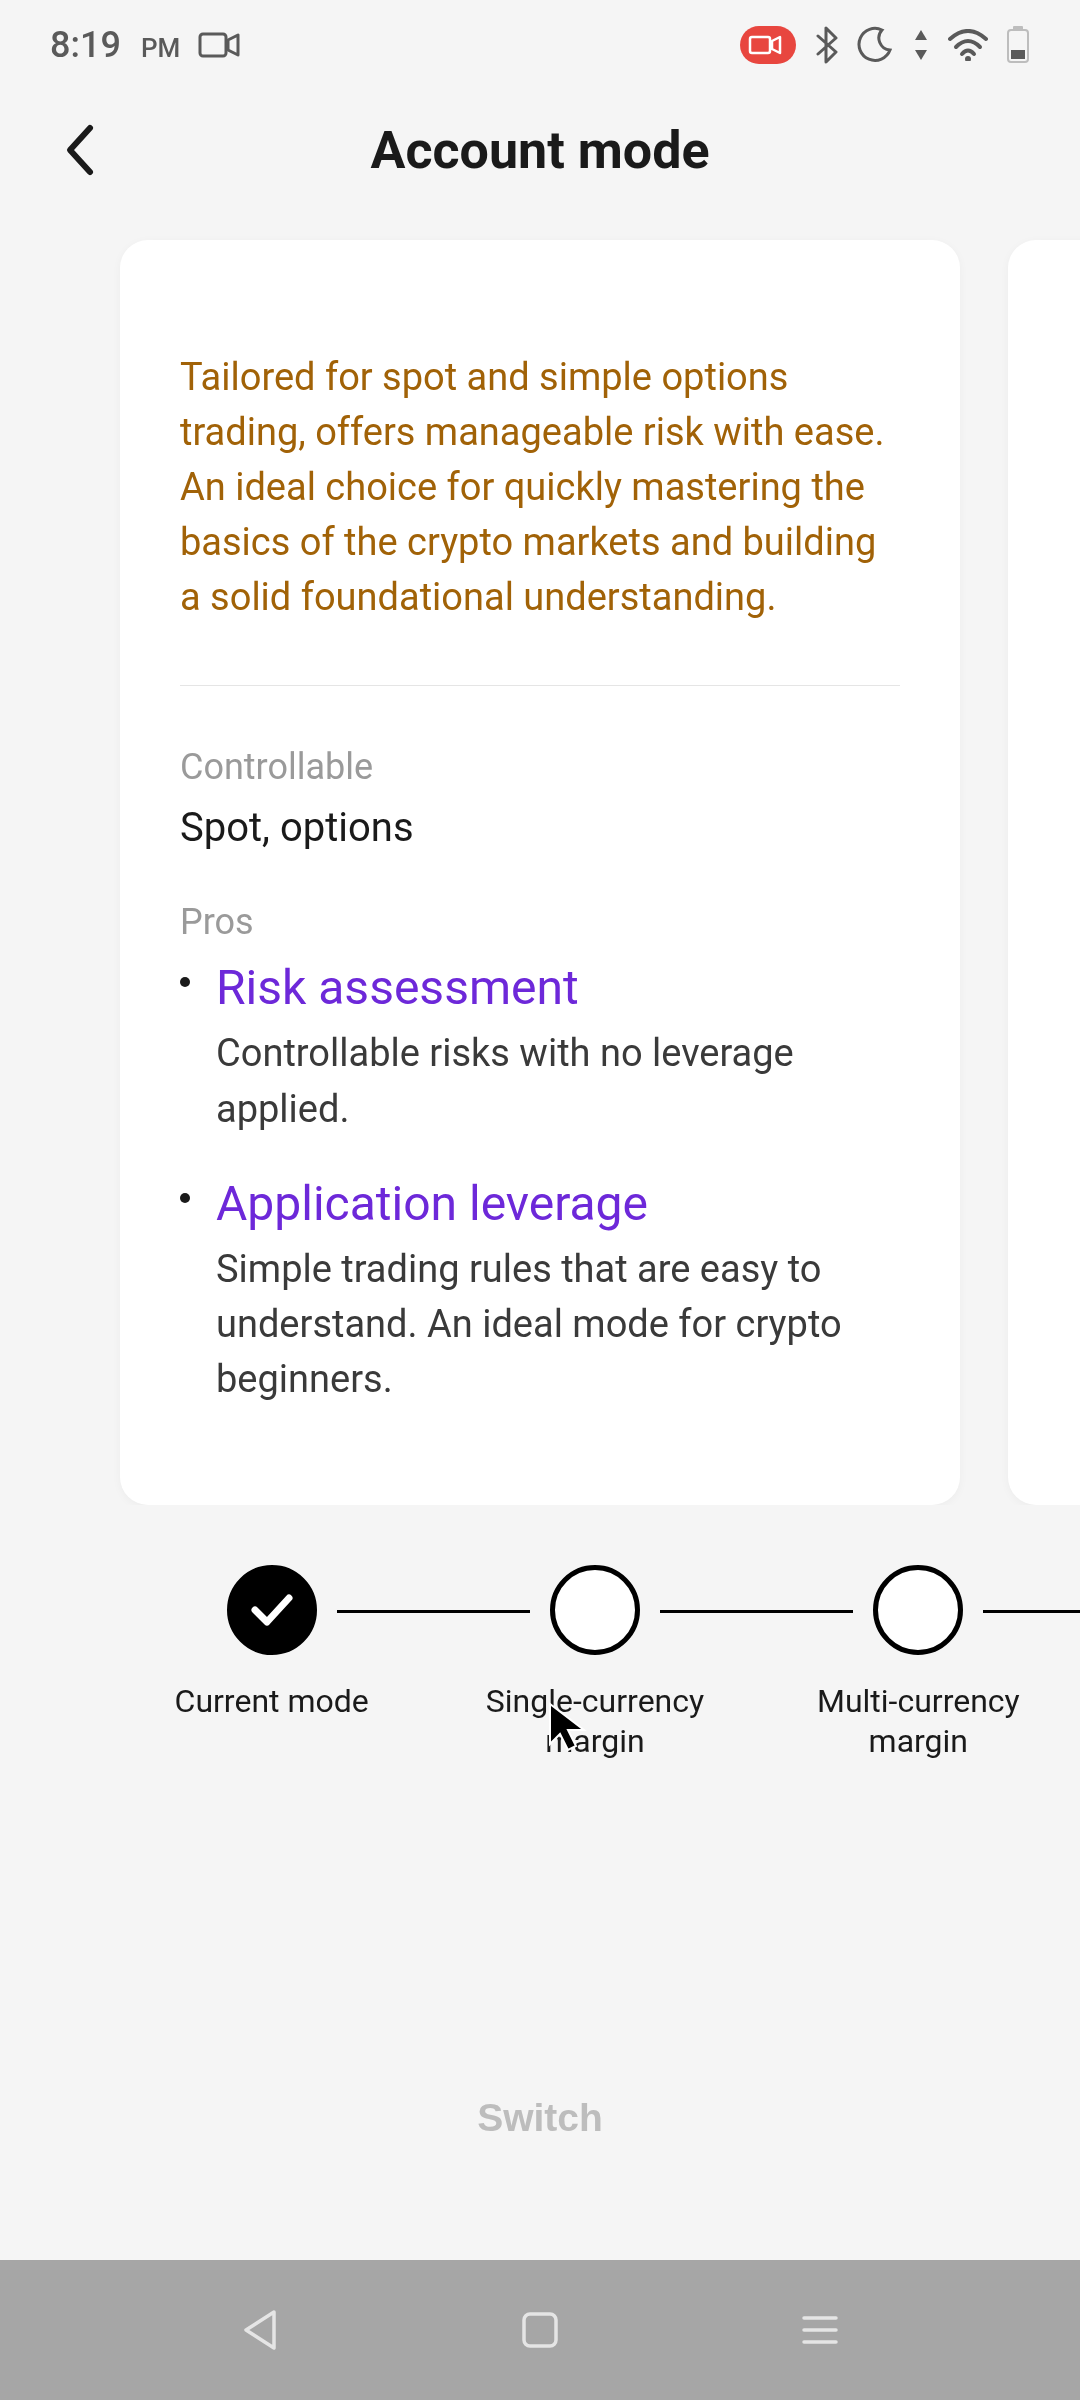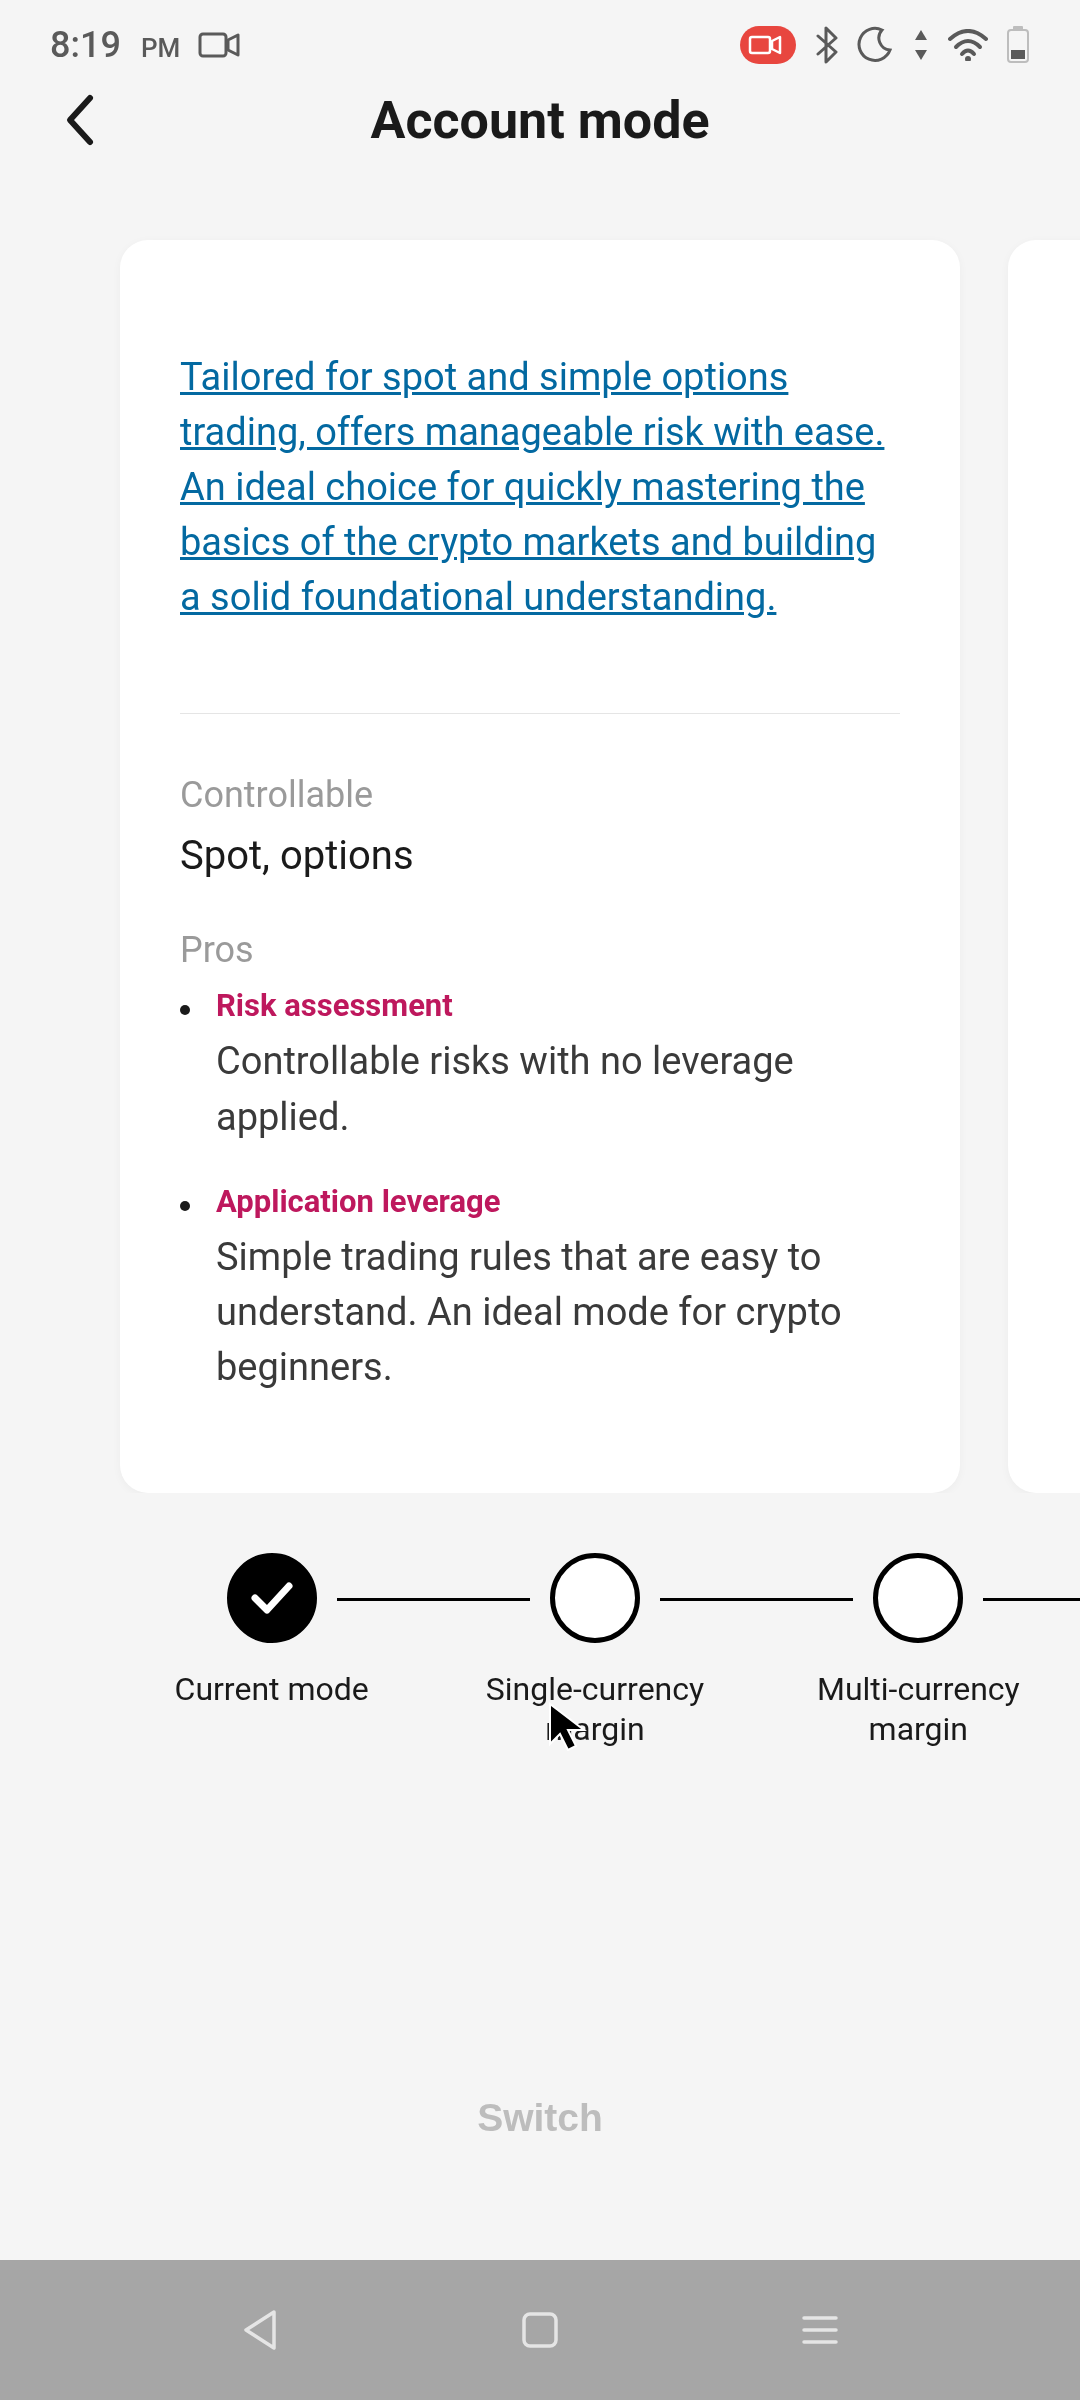"Account mode" .app-header { align-items: flex-start -> center }
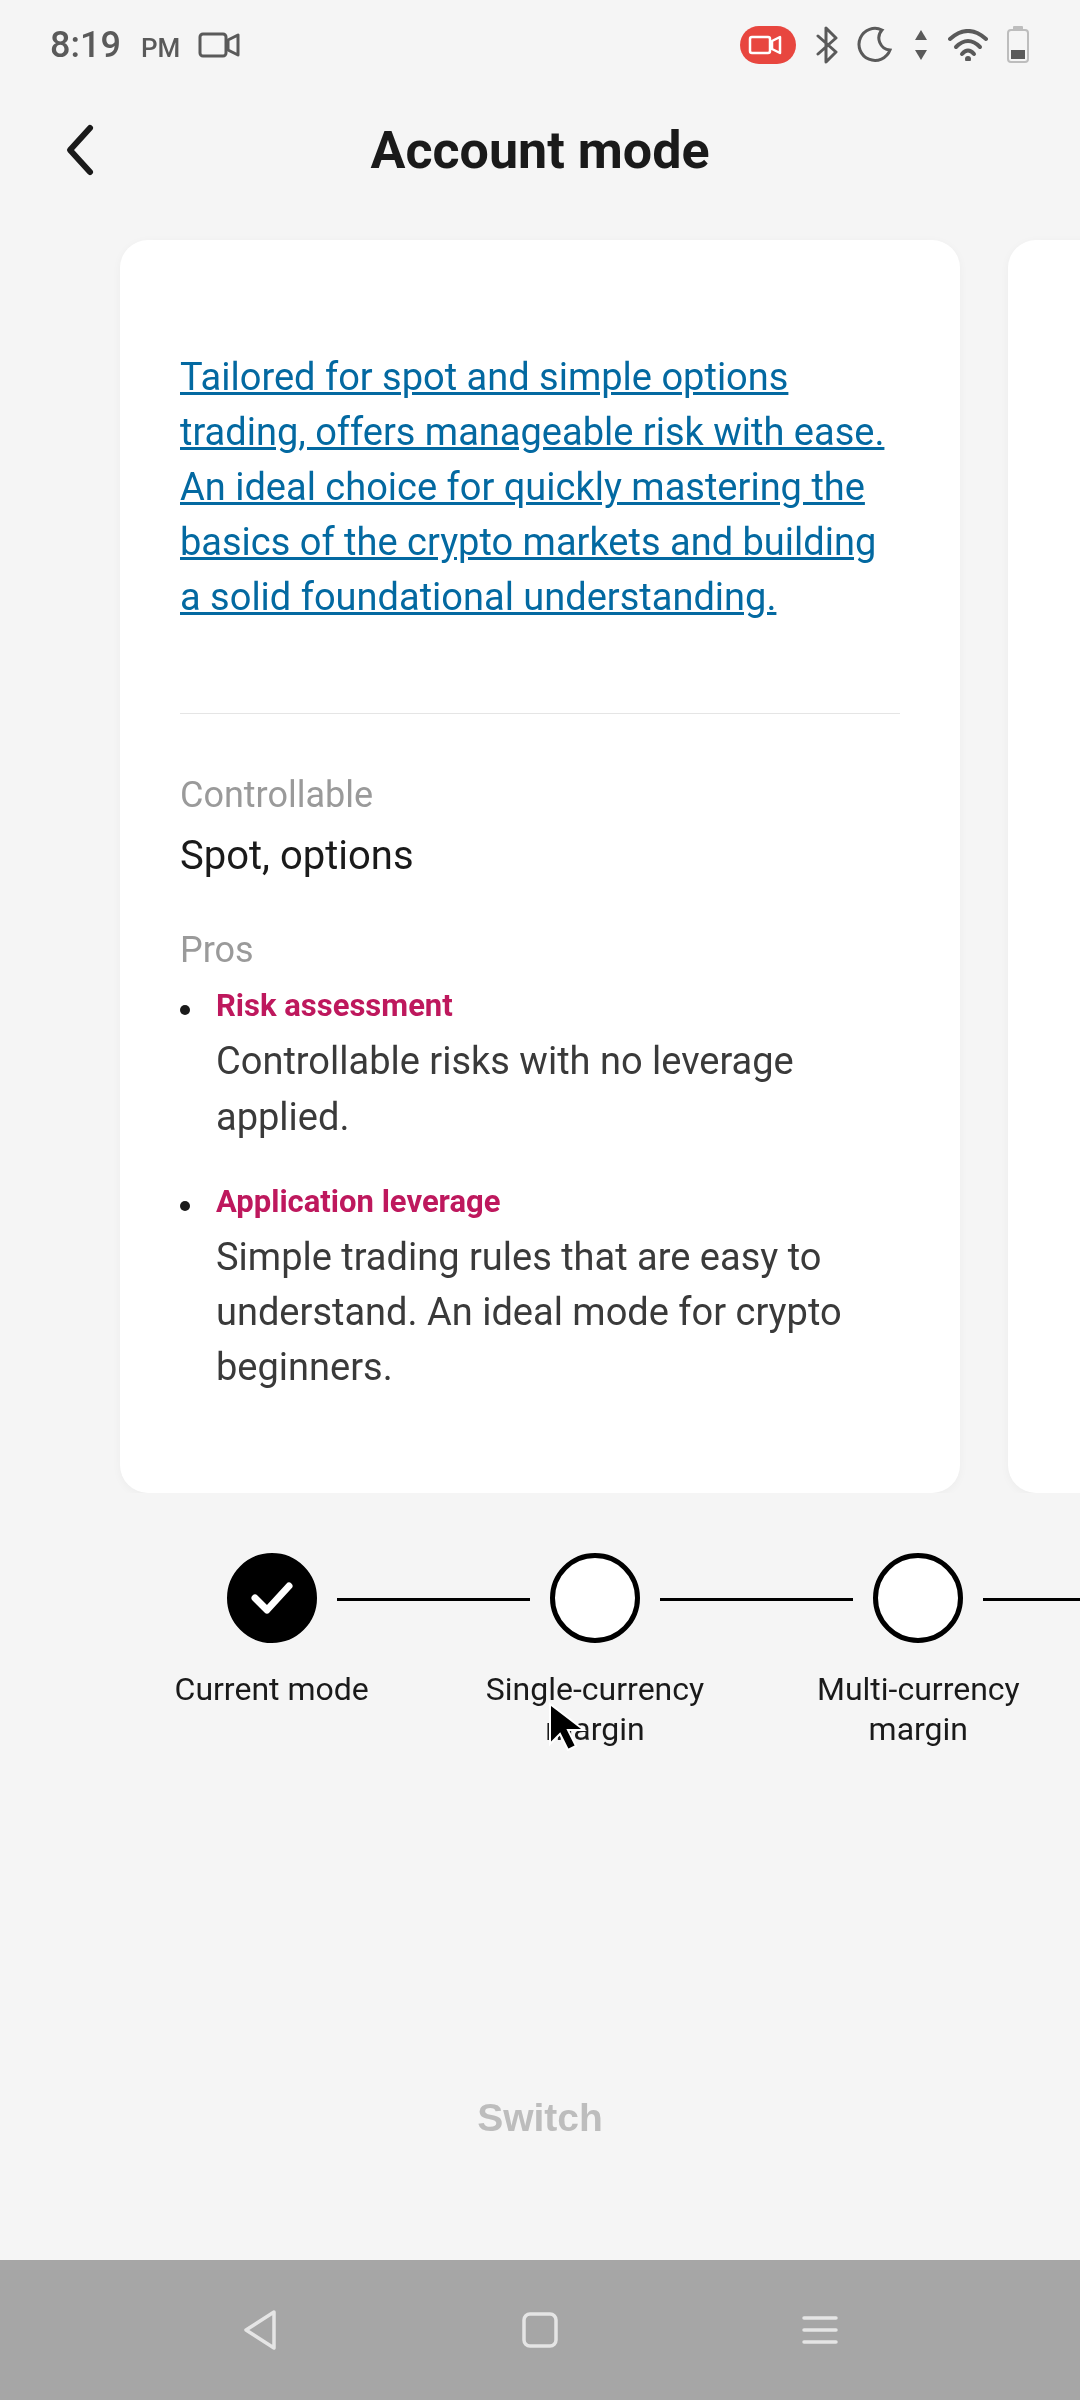"Tailored for spot and simple" .card-desc { color: #0369a1 -> #a16207; margin-bottom: 88px -> 60px; text-decoration: underline -> none }
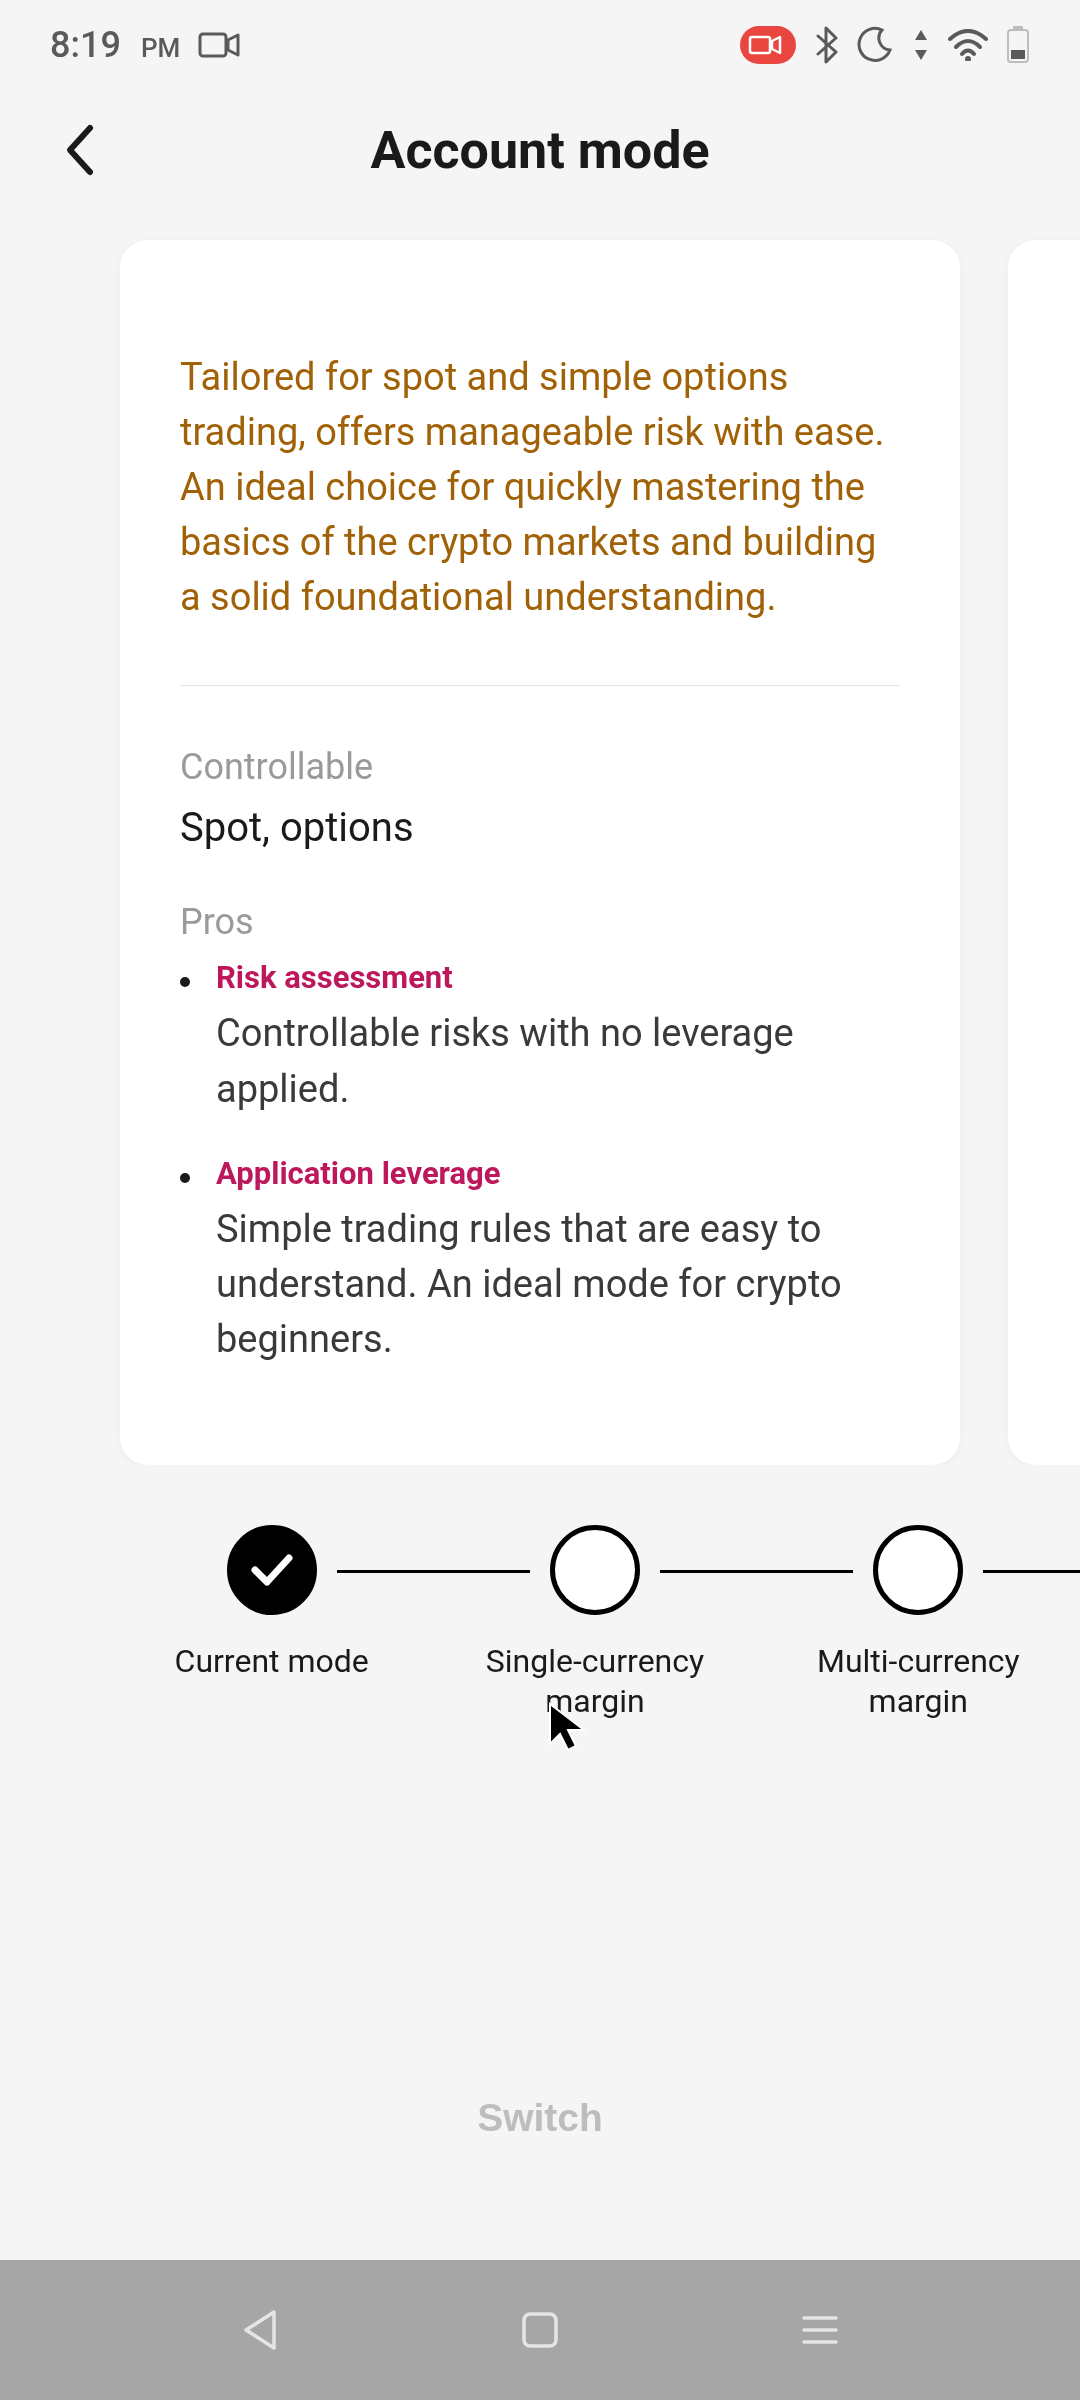"Risk assessment" .pro-title { color: #be185d -> #6d28d9; font-size: 31px -> 48px; font-weight: 700 -> 400 }
